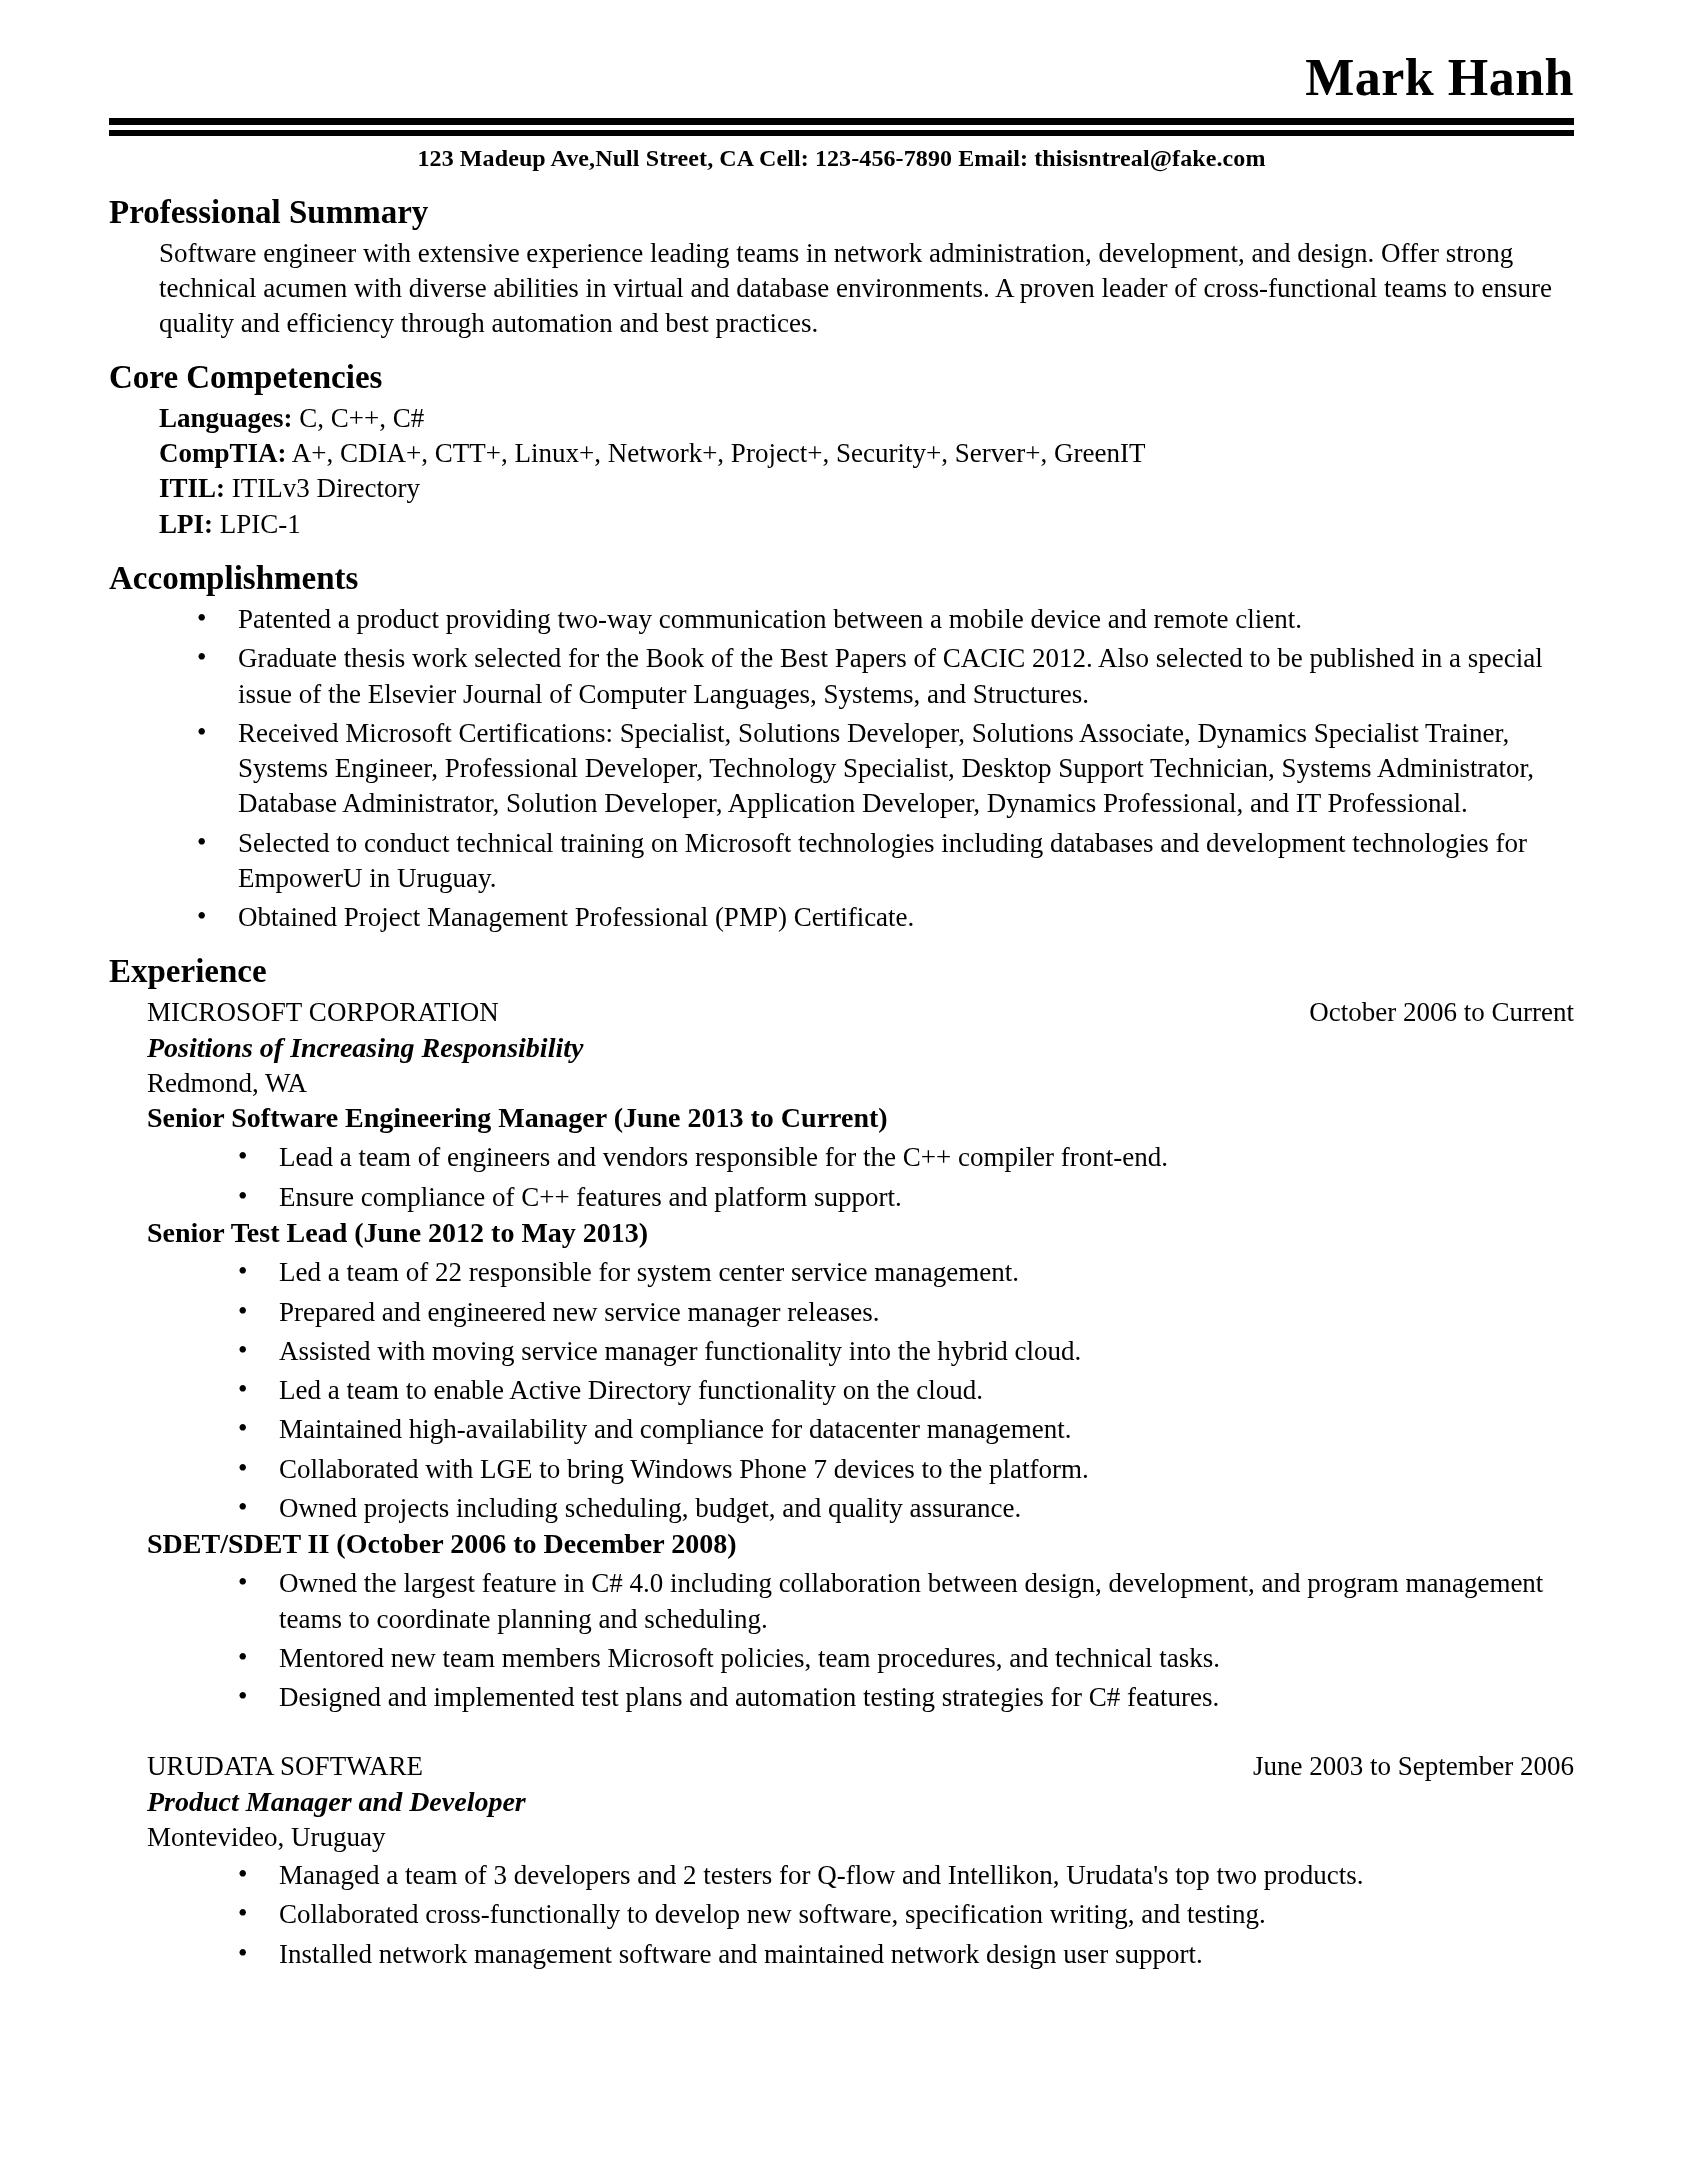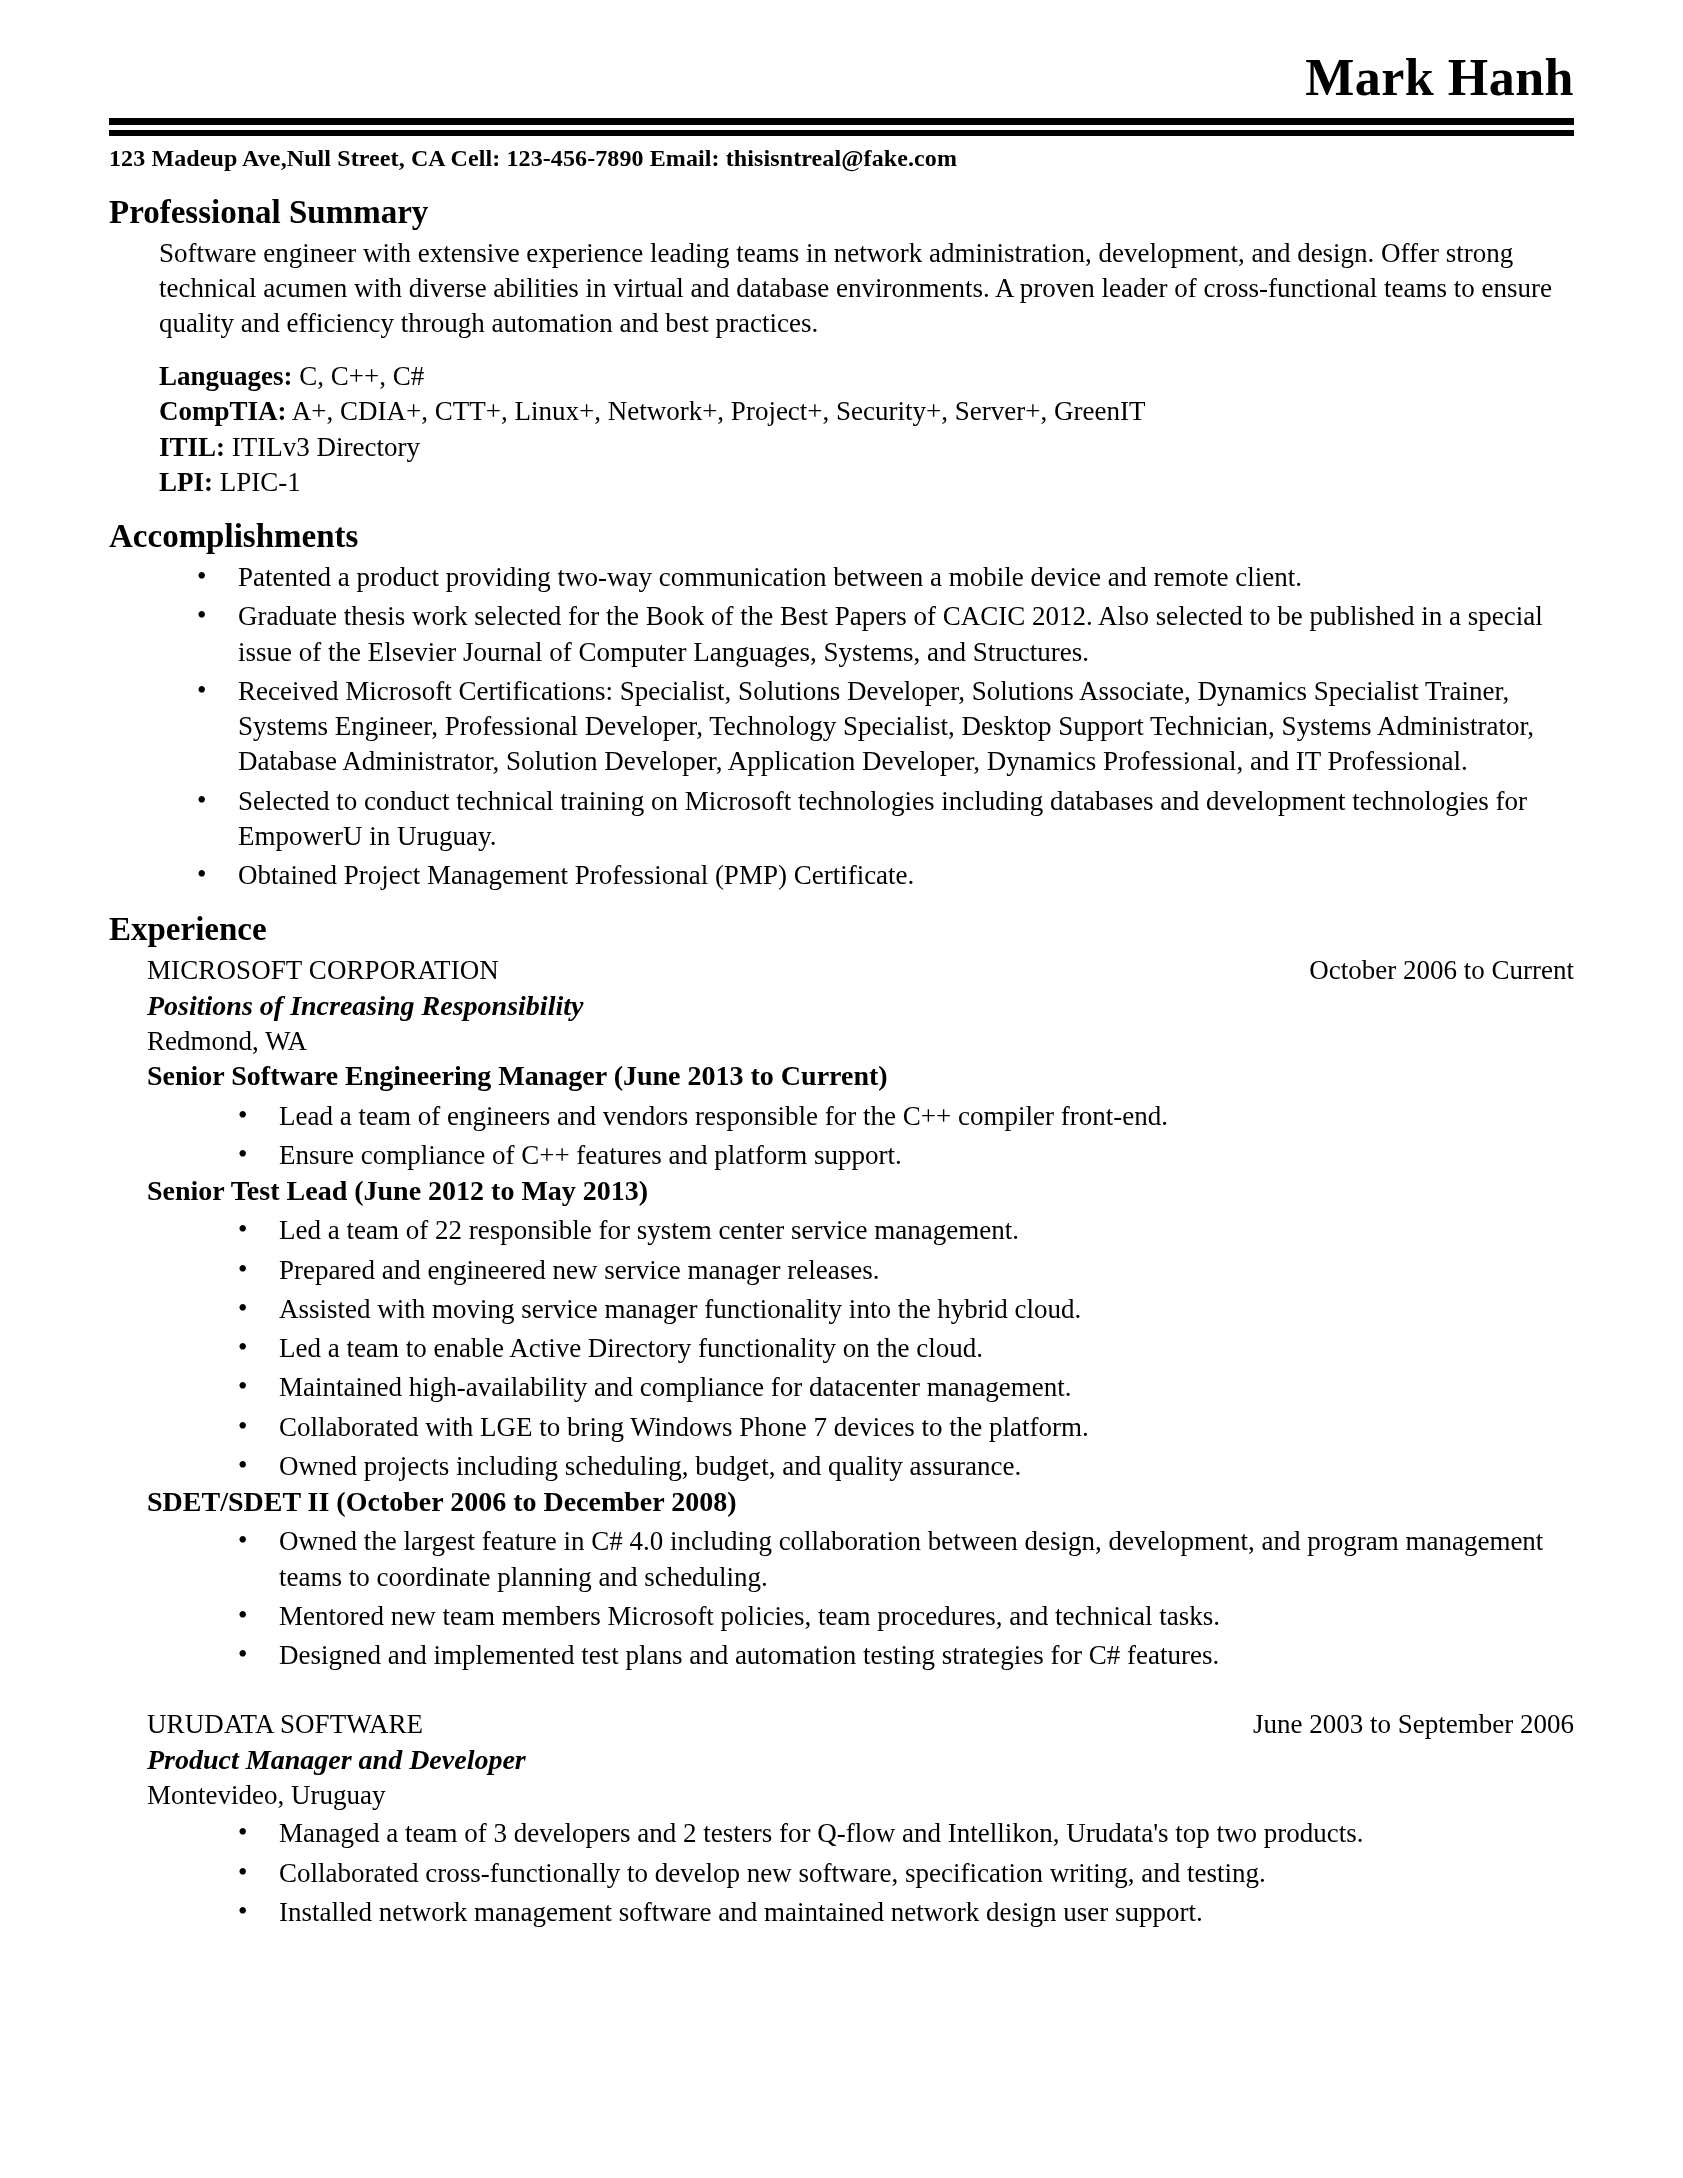"123 Madeup Ave,Null Street, CA" .contact { text-align: left -> center }
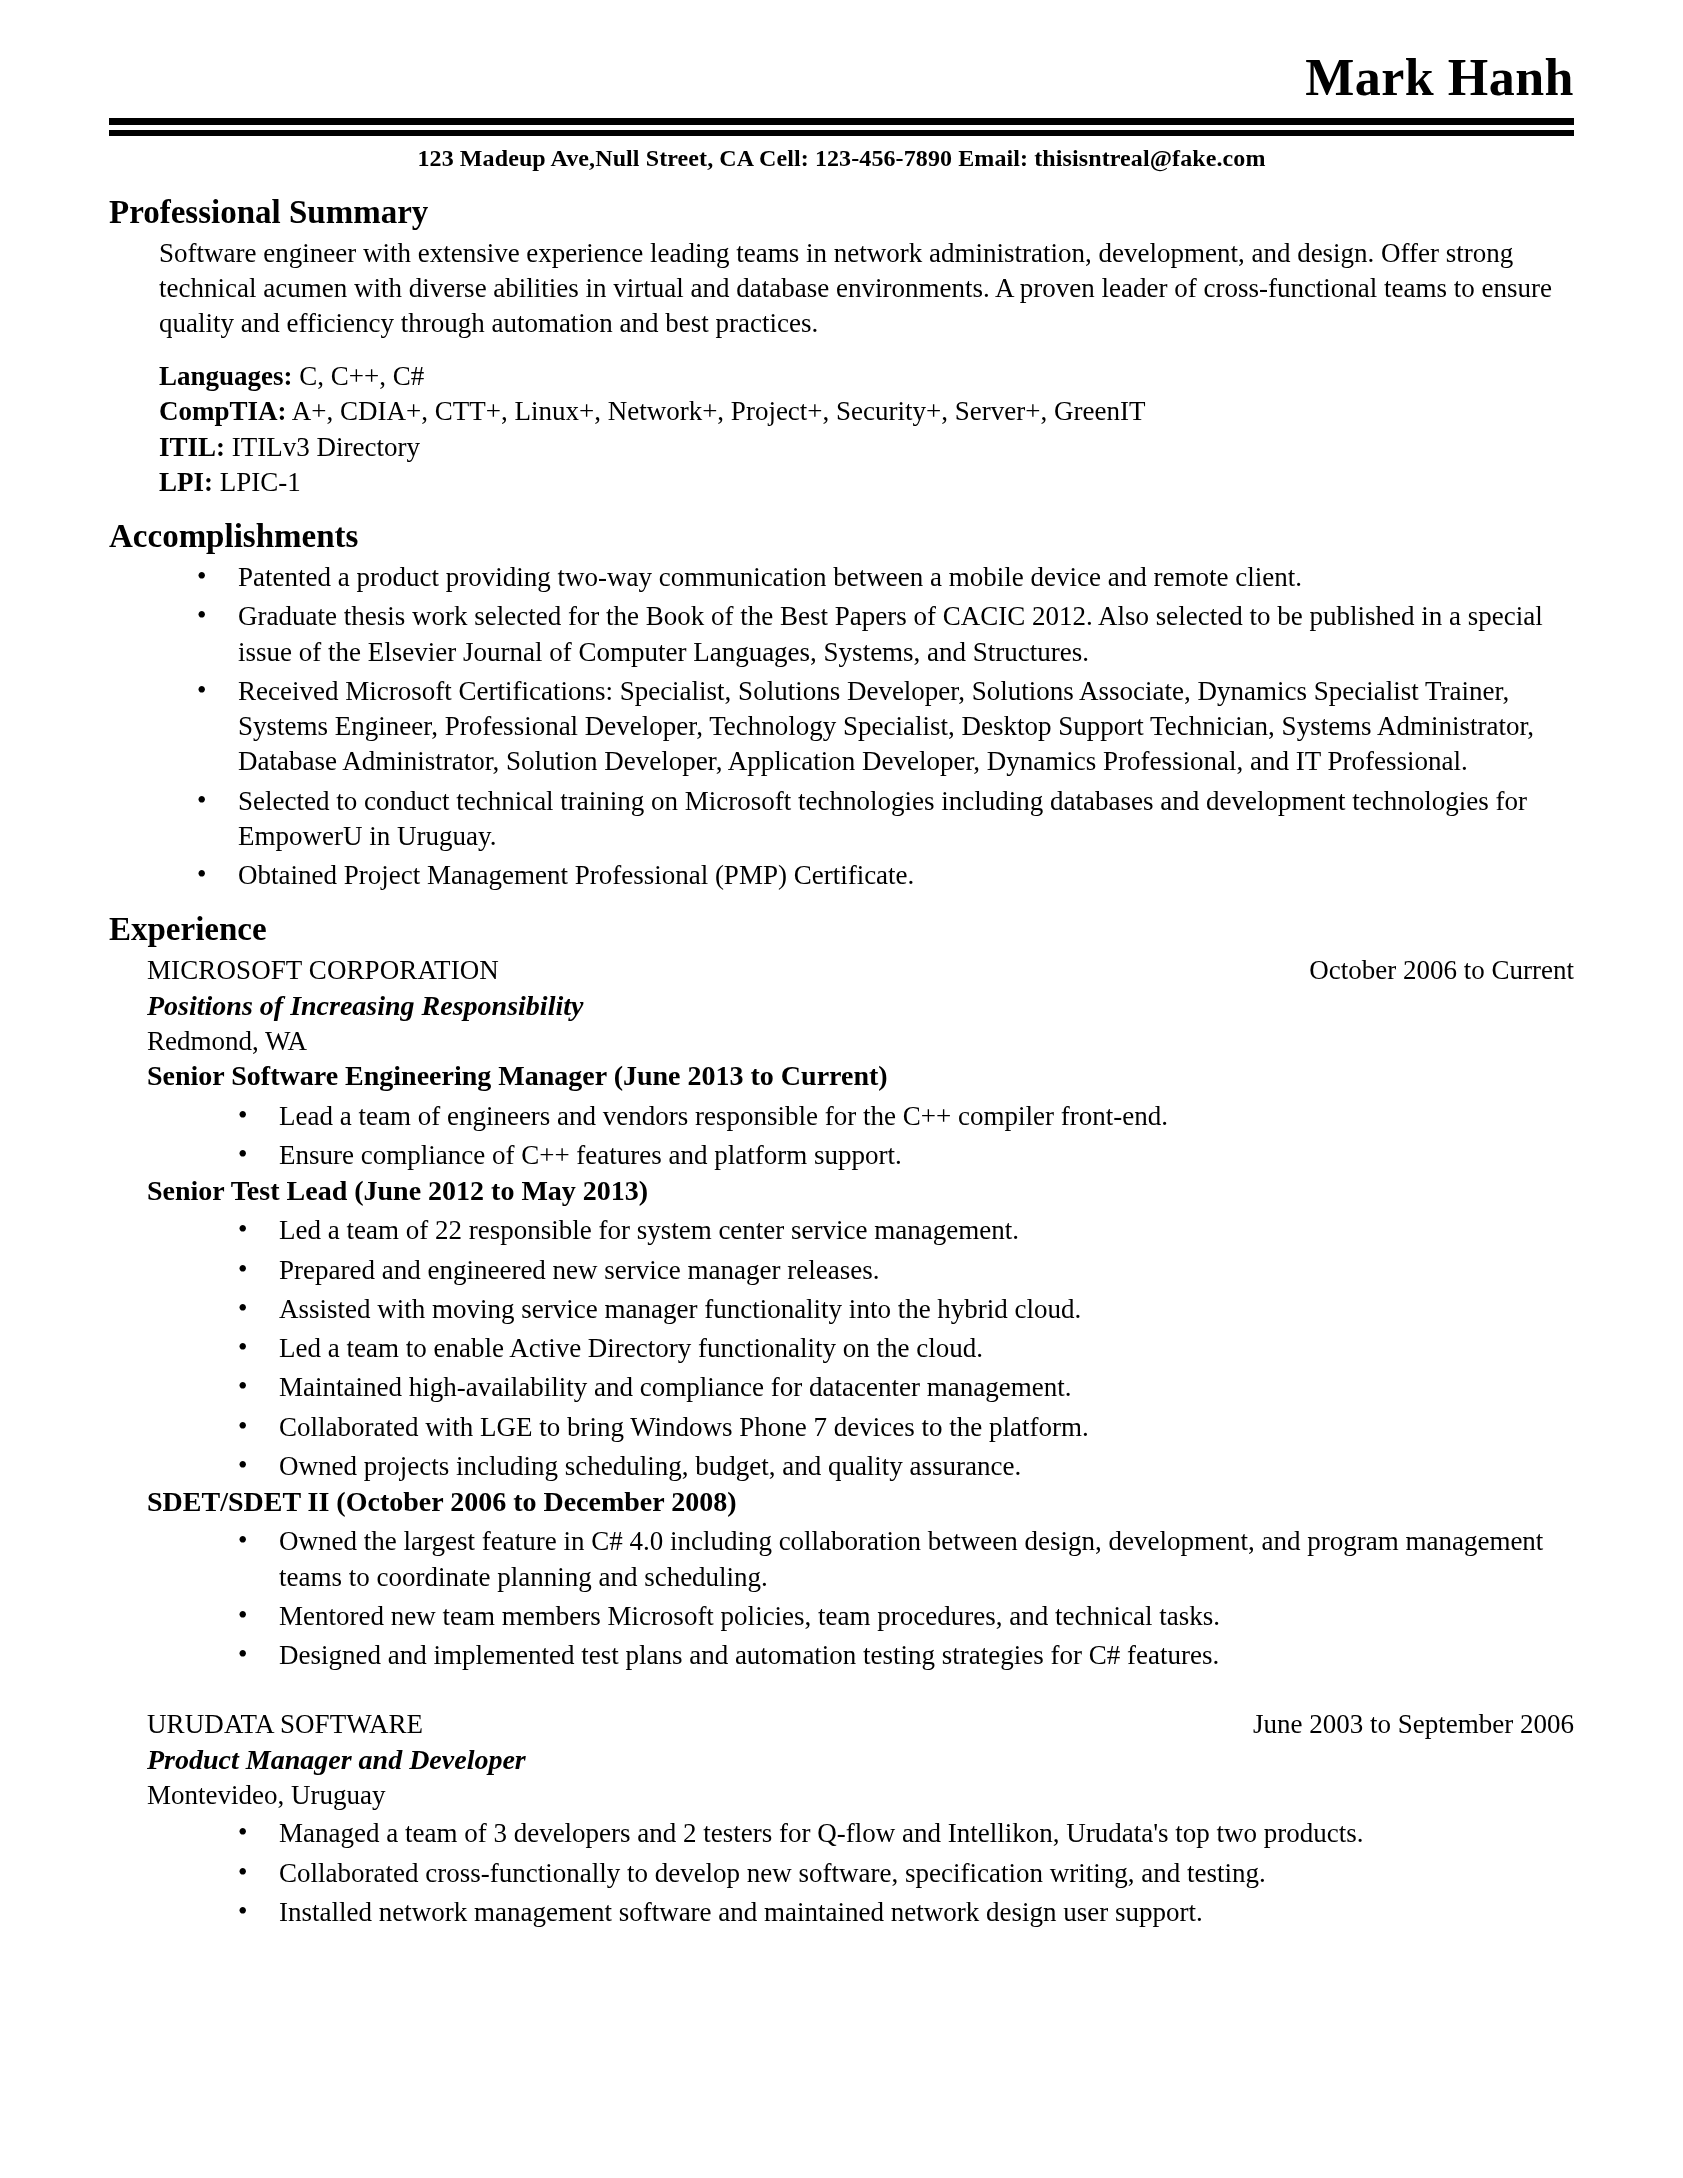"Core Competencies" div.section-title { html: none -> <div>Core Competencies</div> }
